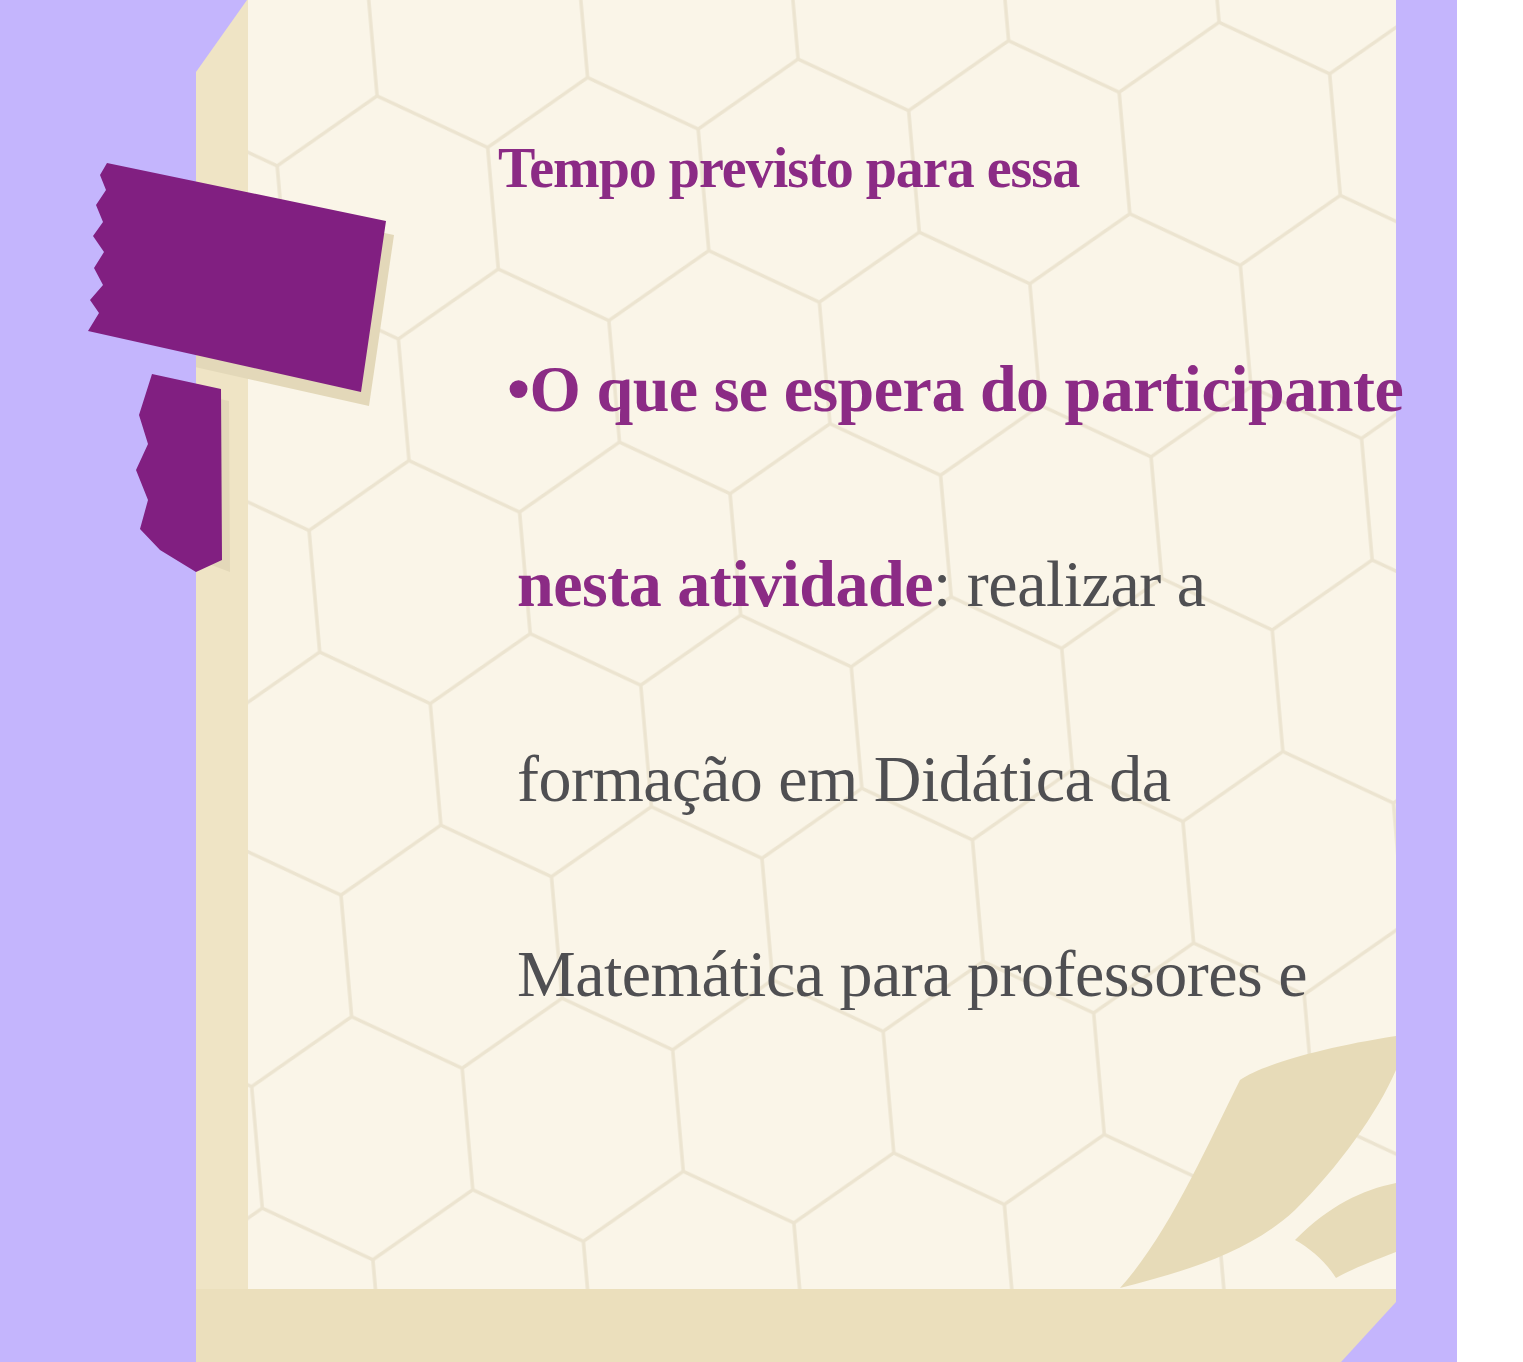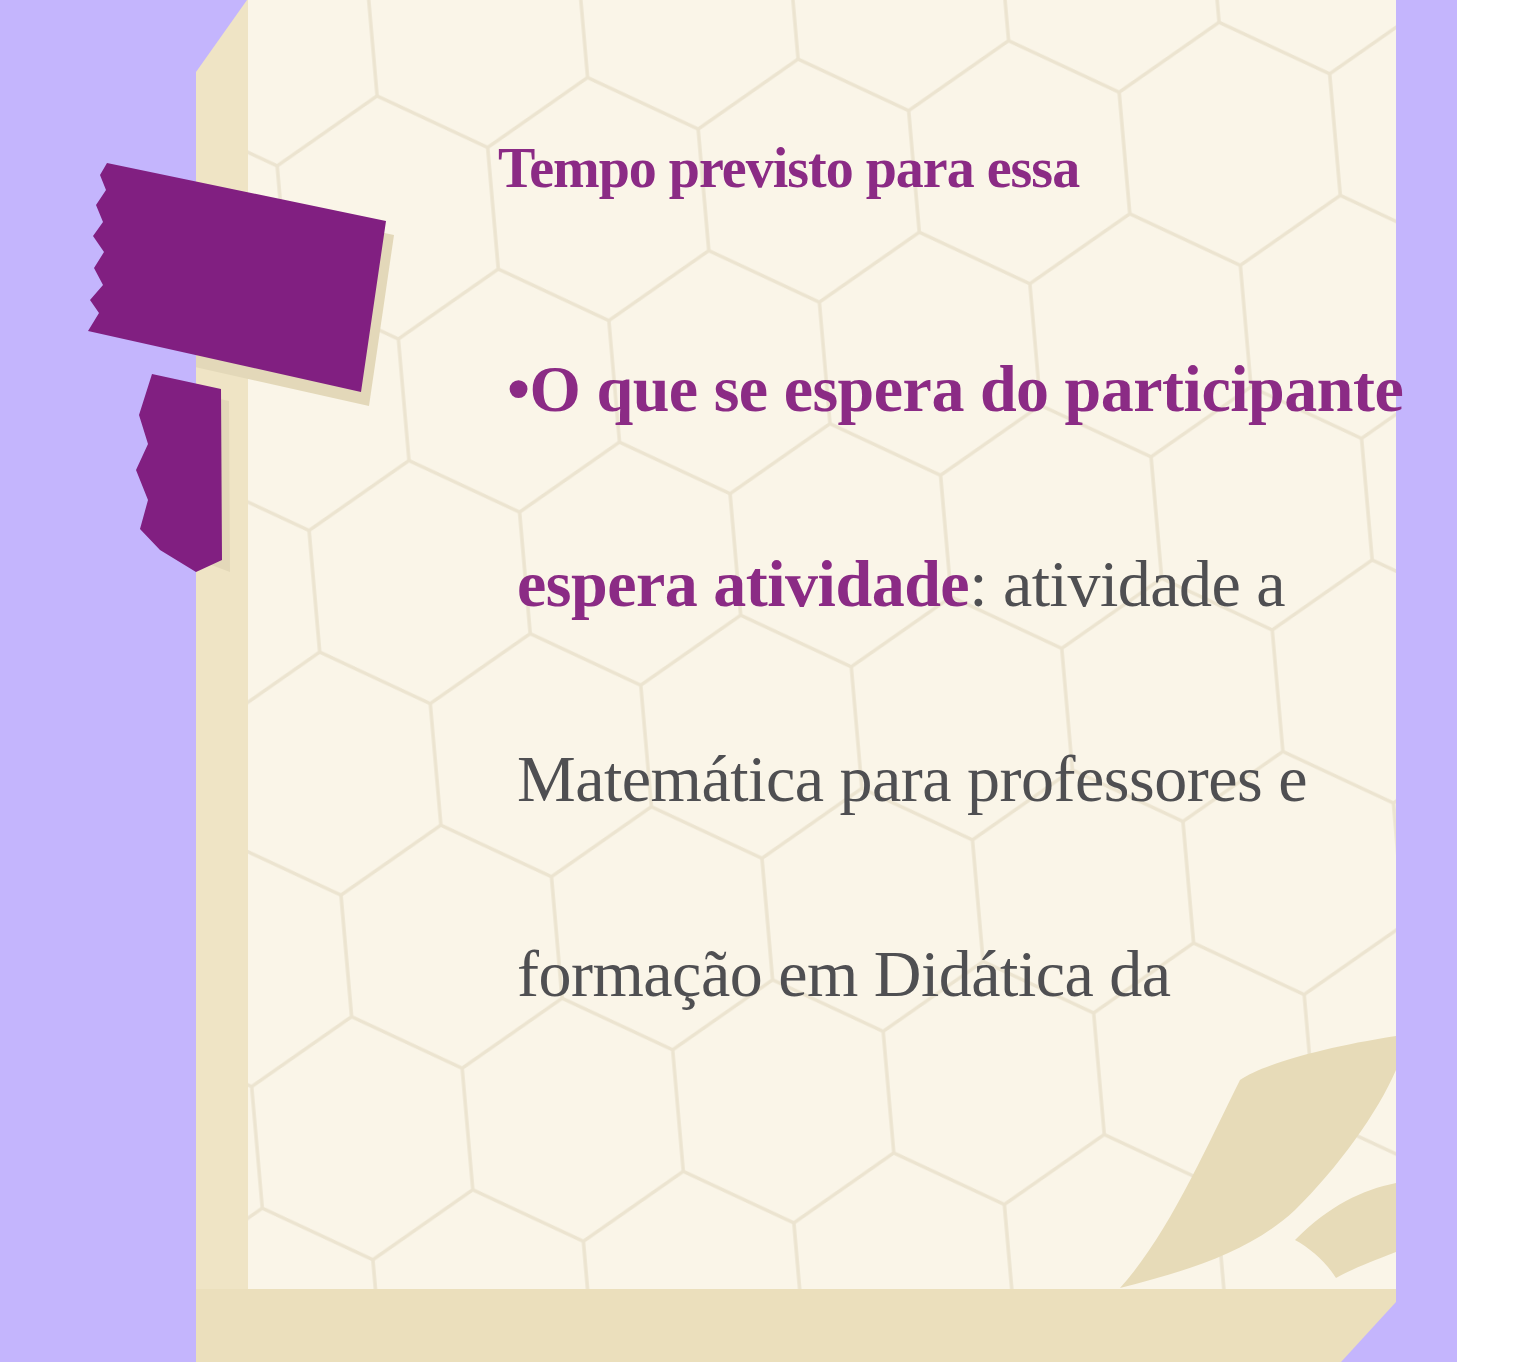"espera atividade" span.pb { text: espera -> nesta }
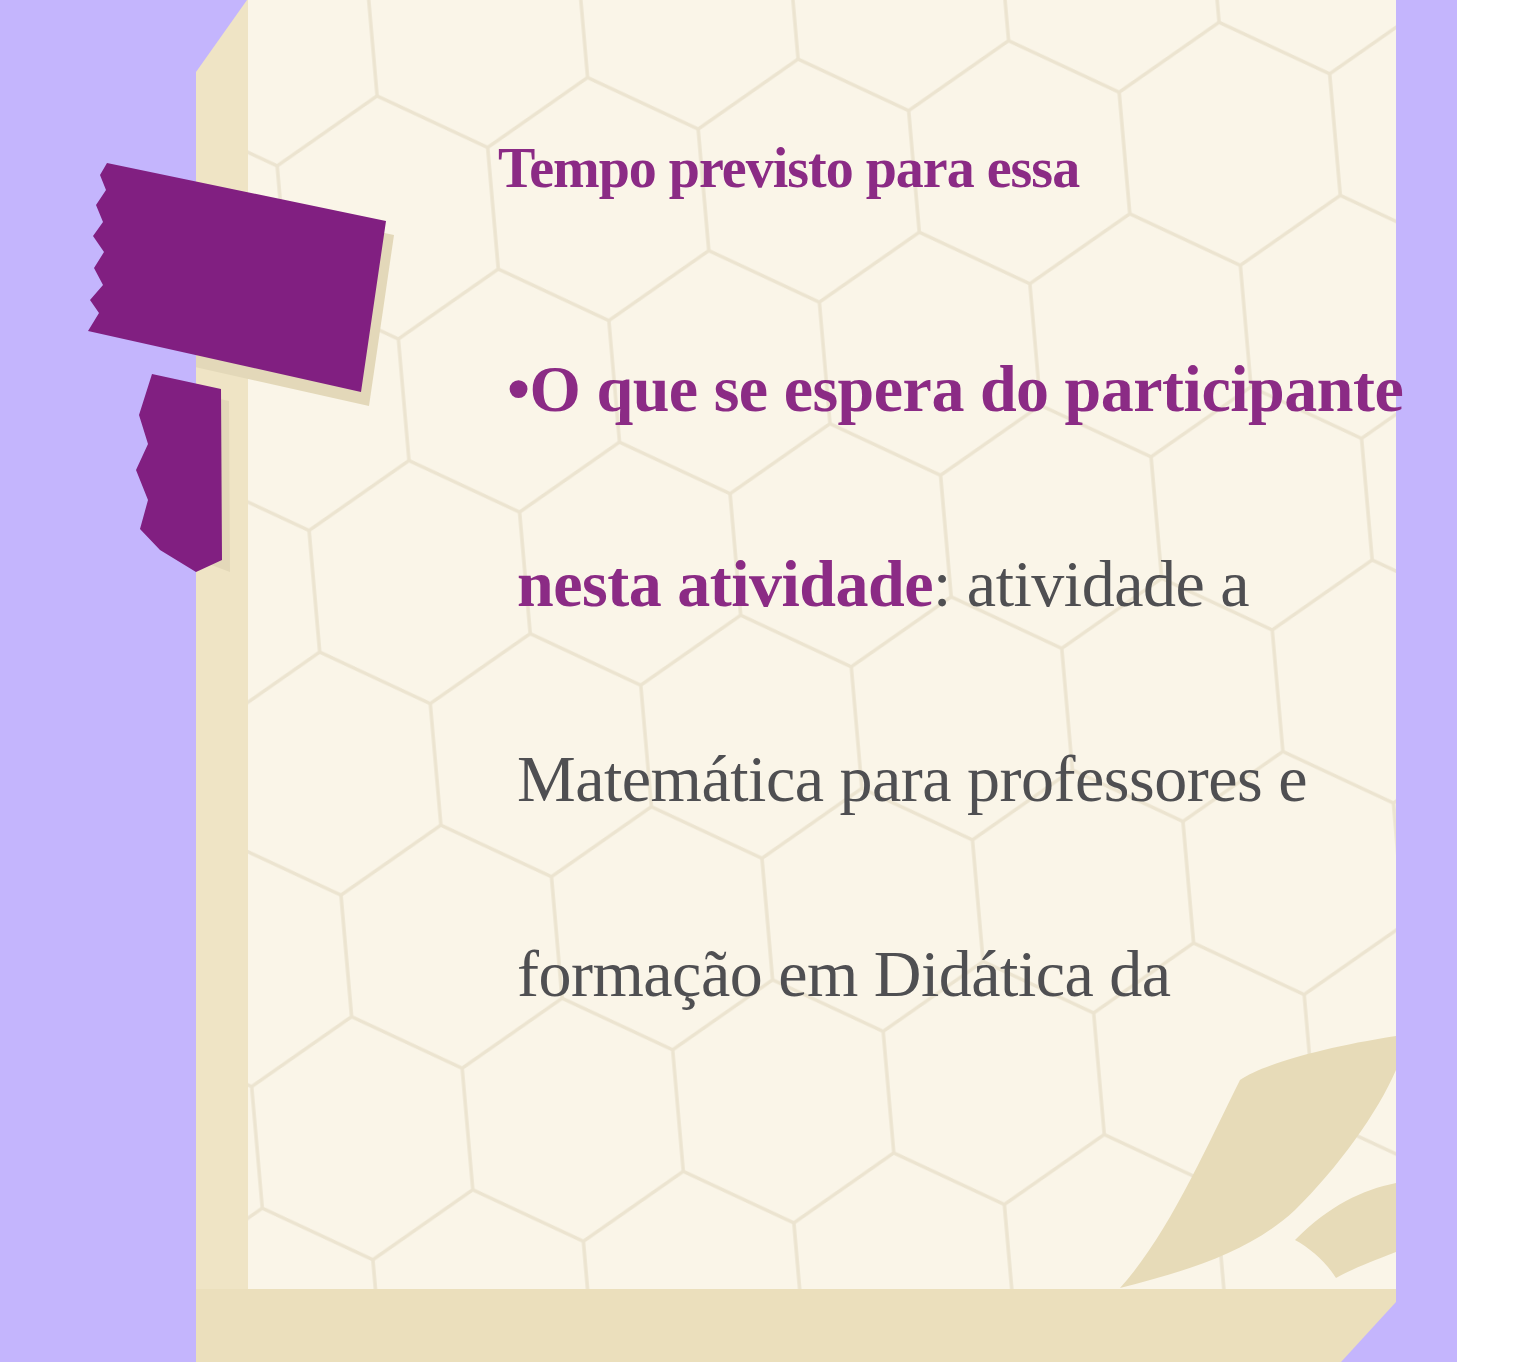": atividade a" span.g { text: atividade -> realizar }
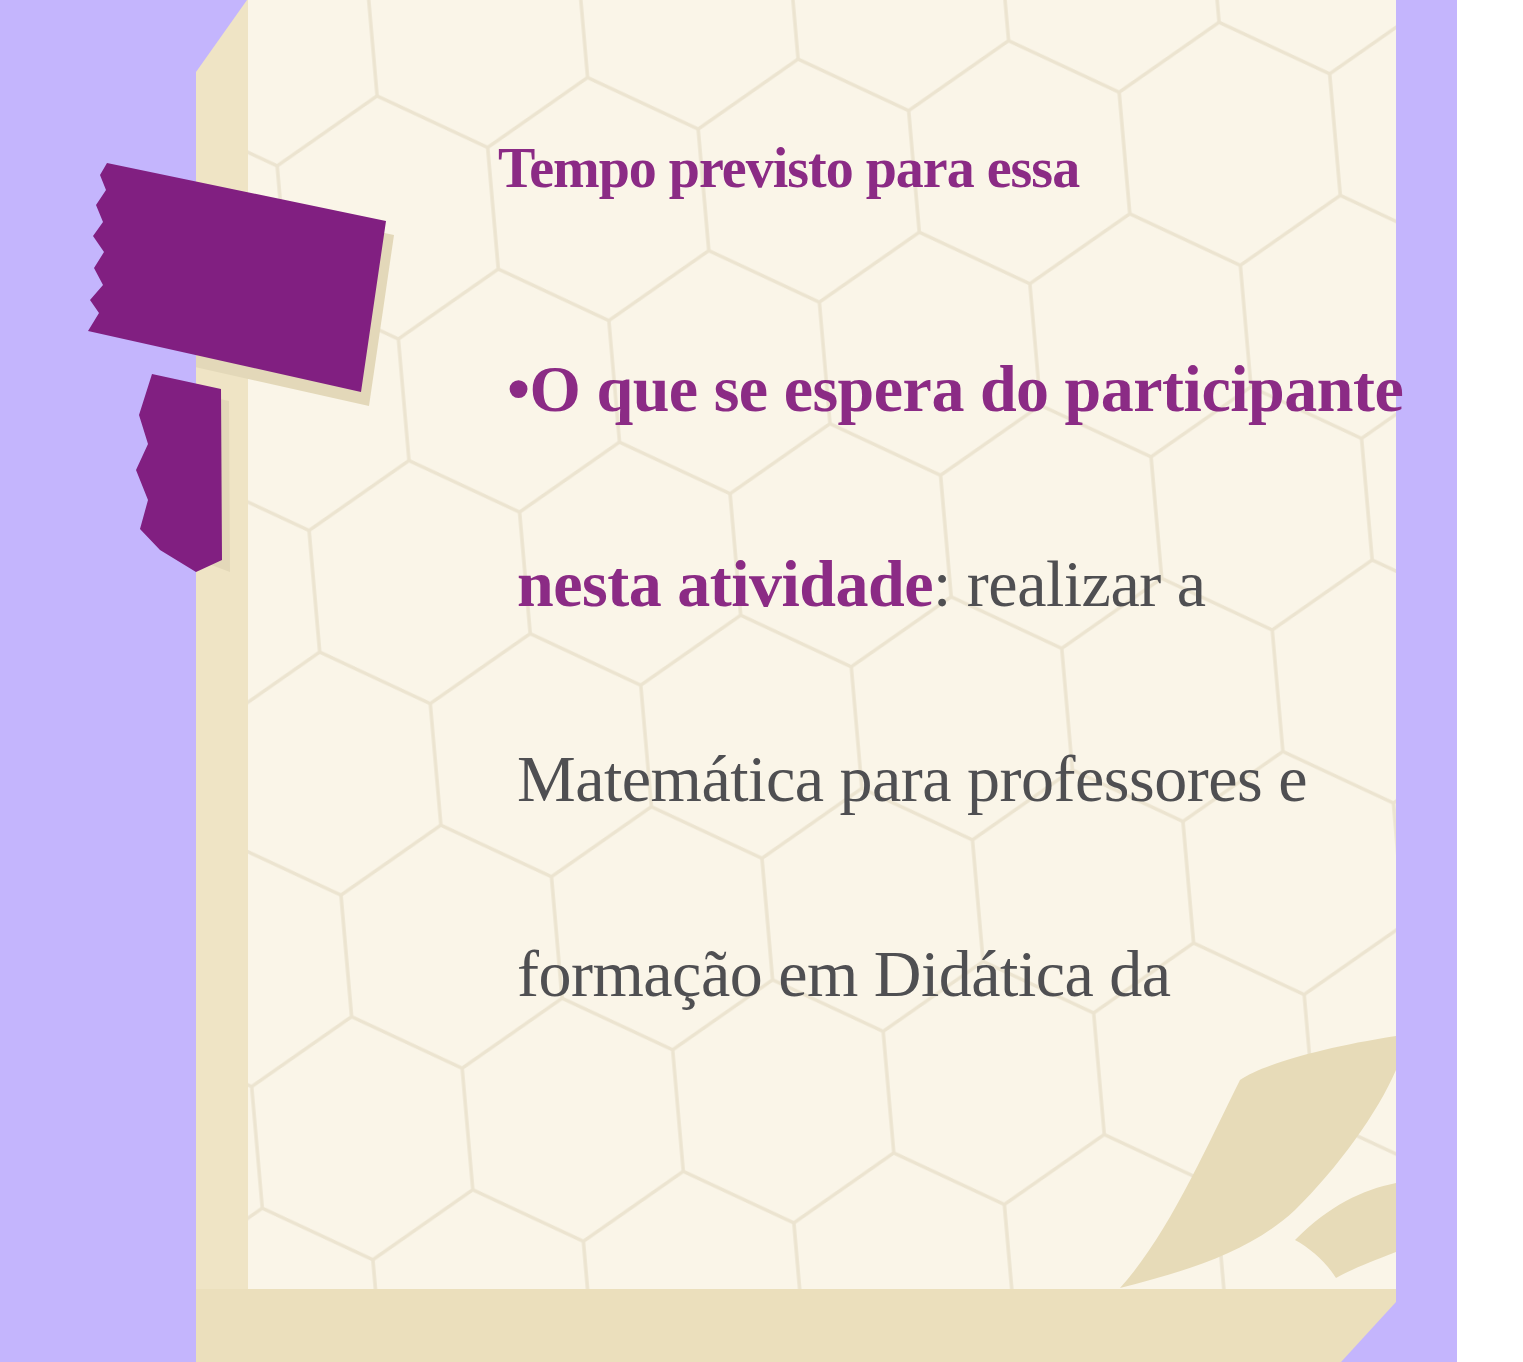"Matemática para professores e" div.tline { order: before "formação em Didática da" -> after "formação em Didática da" }
